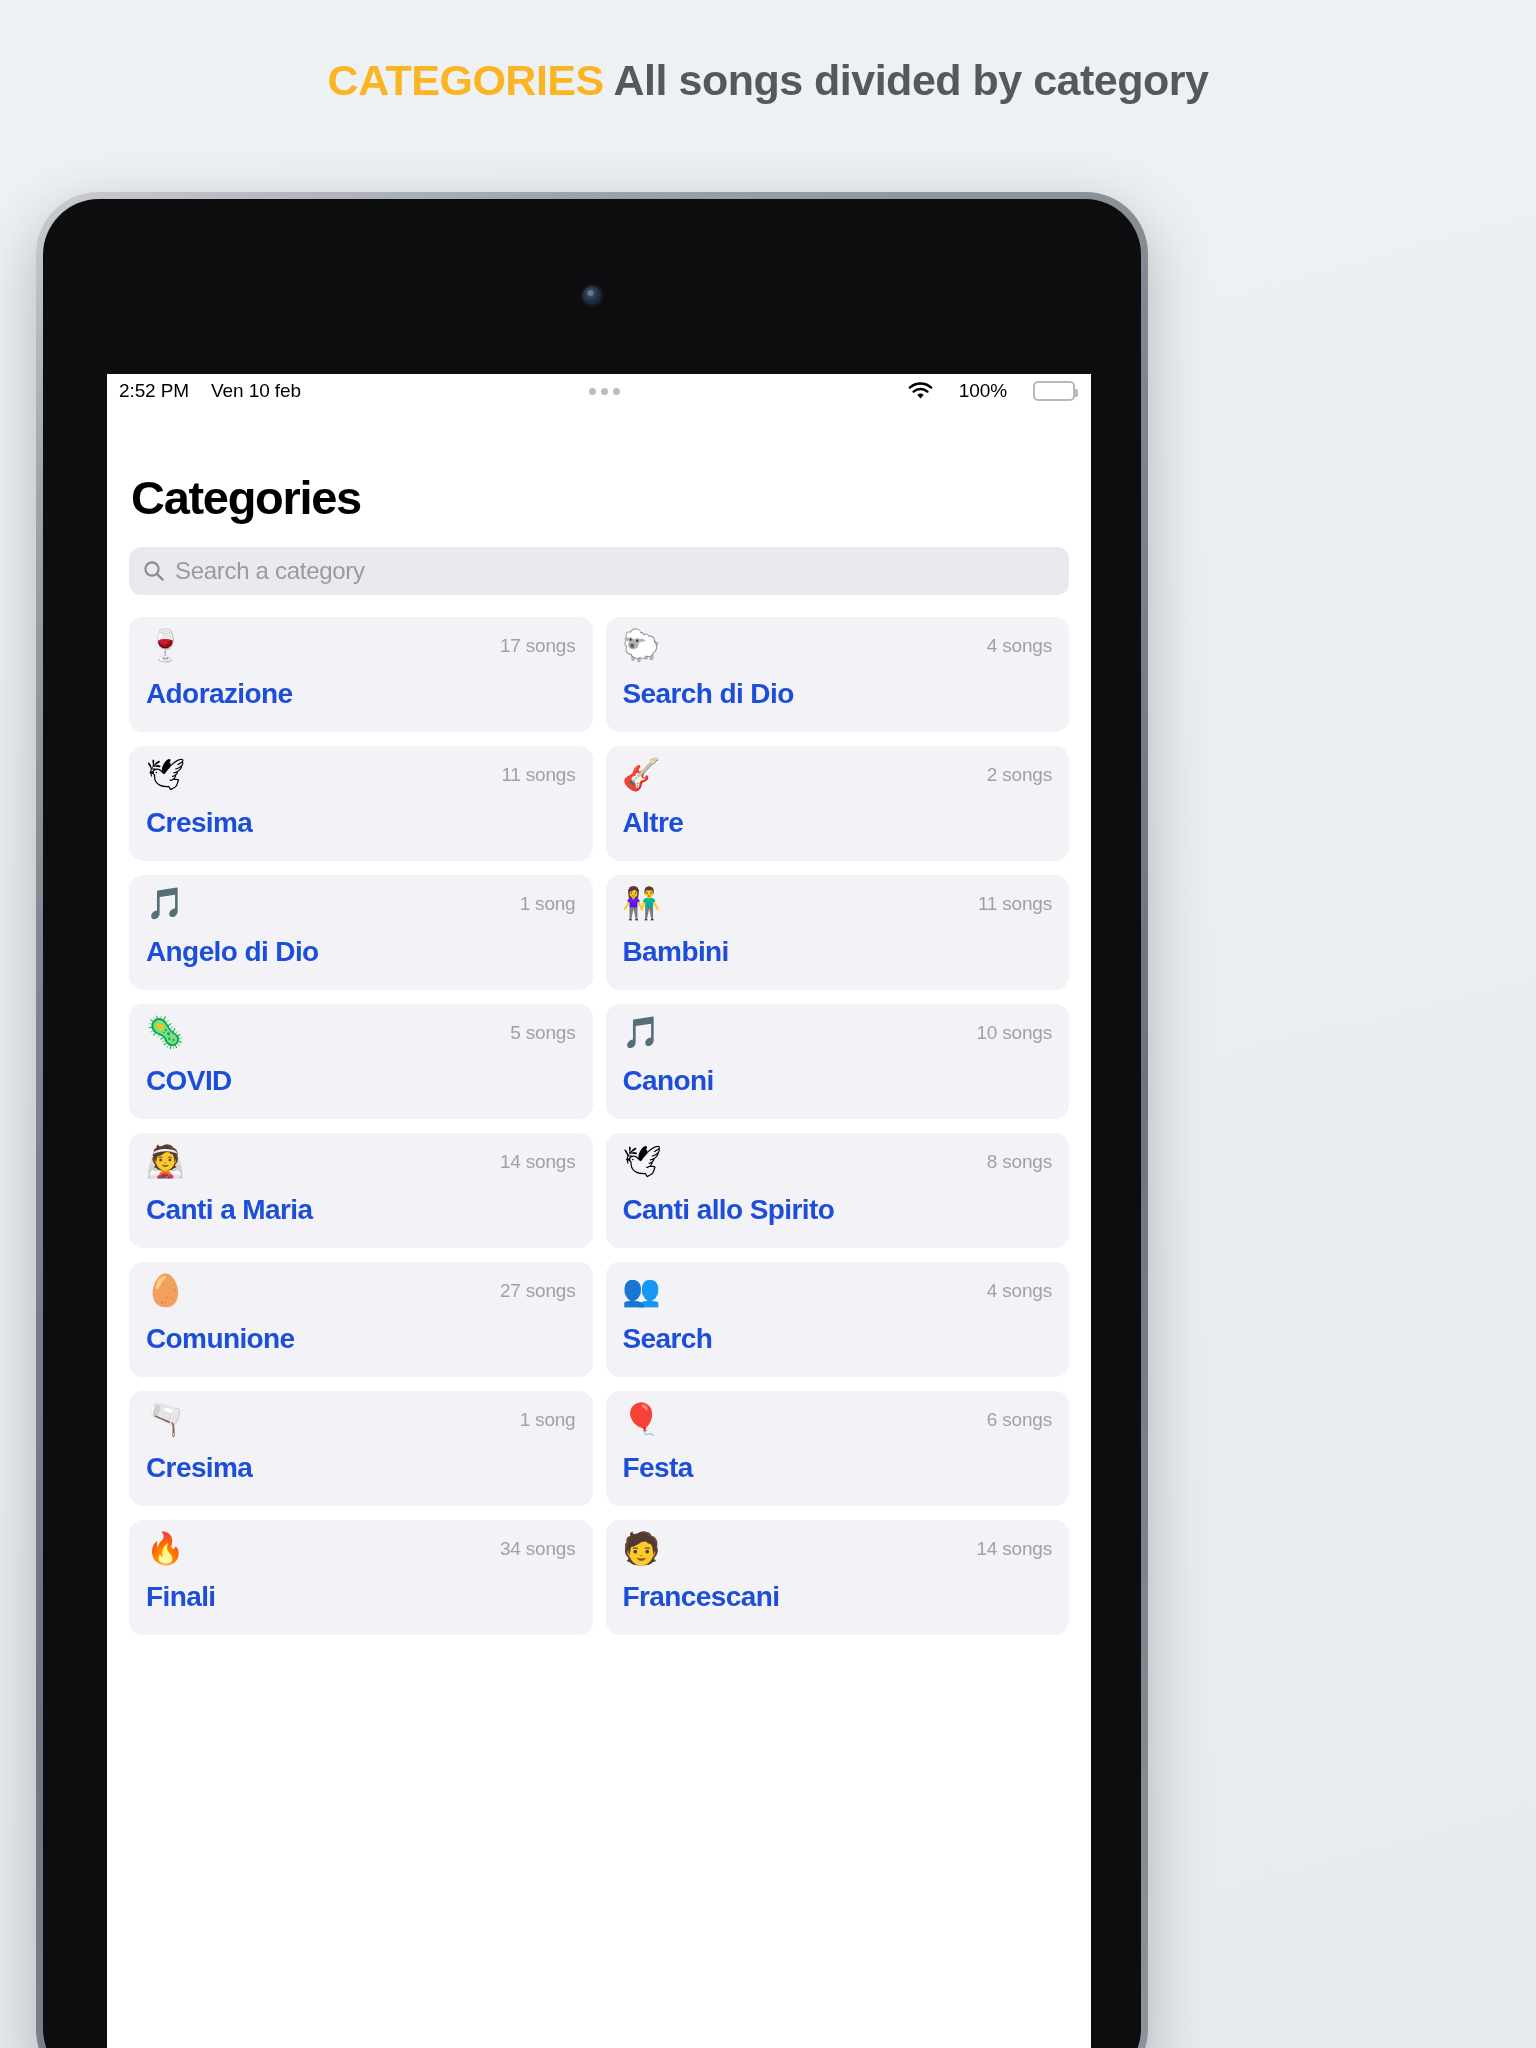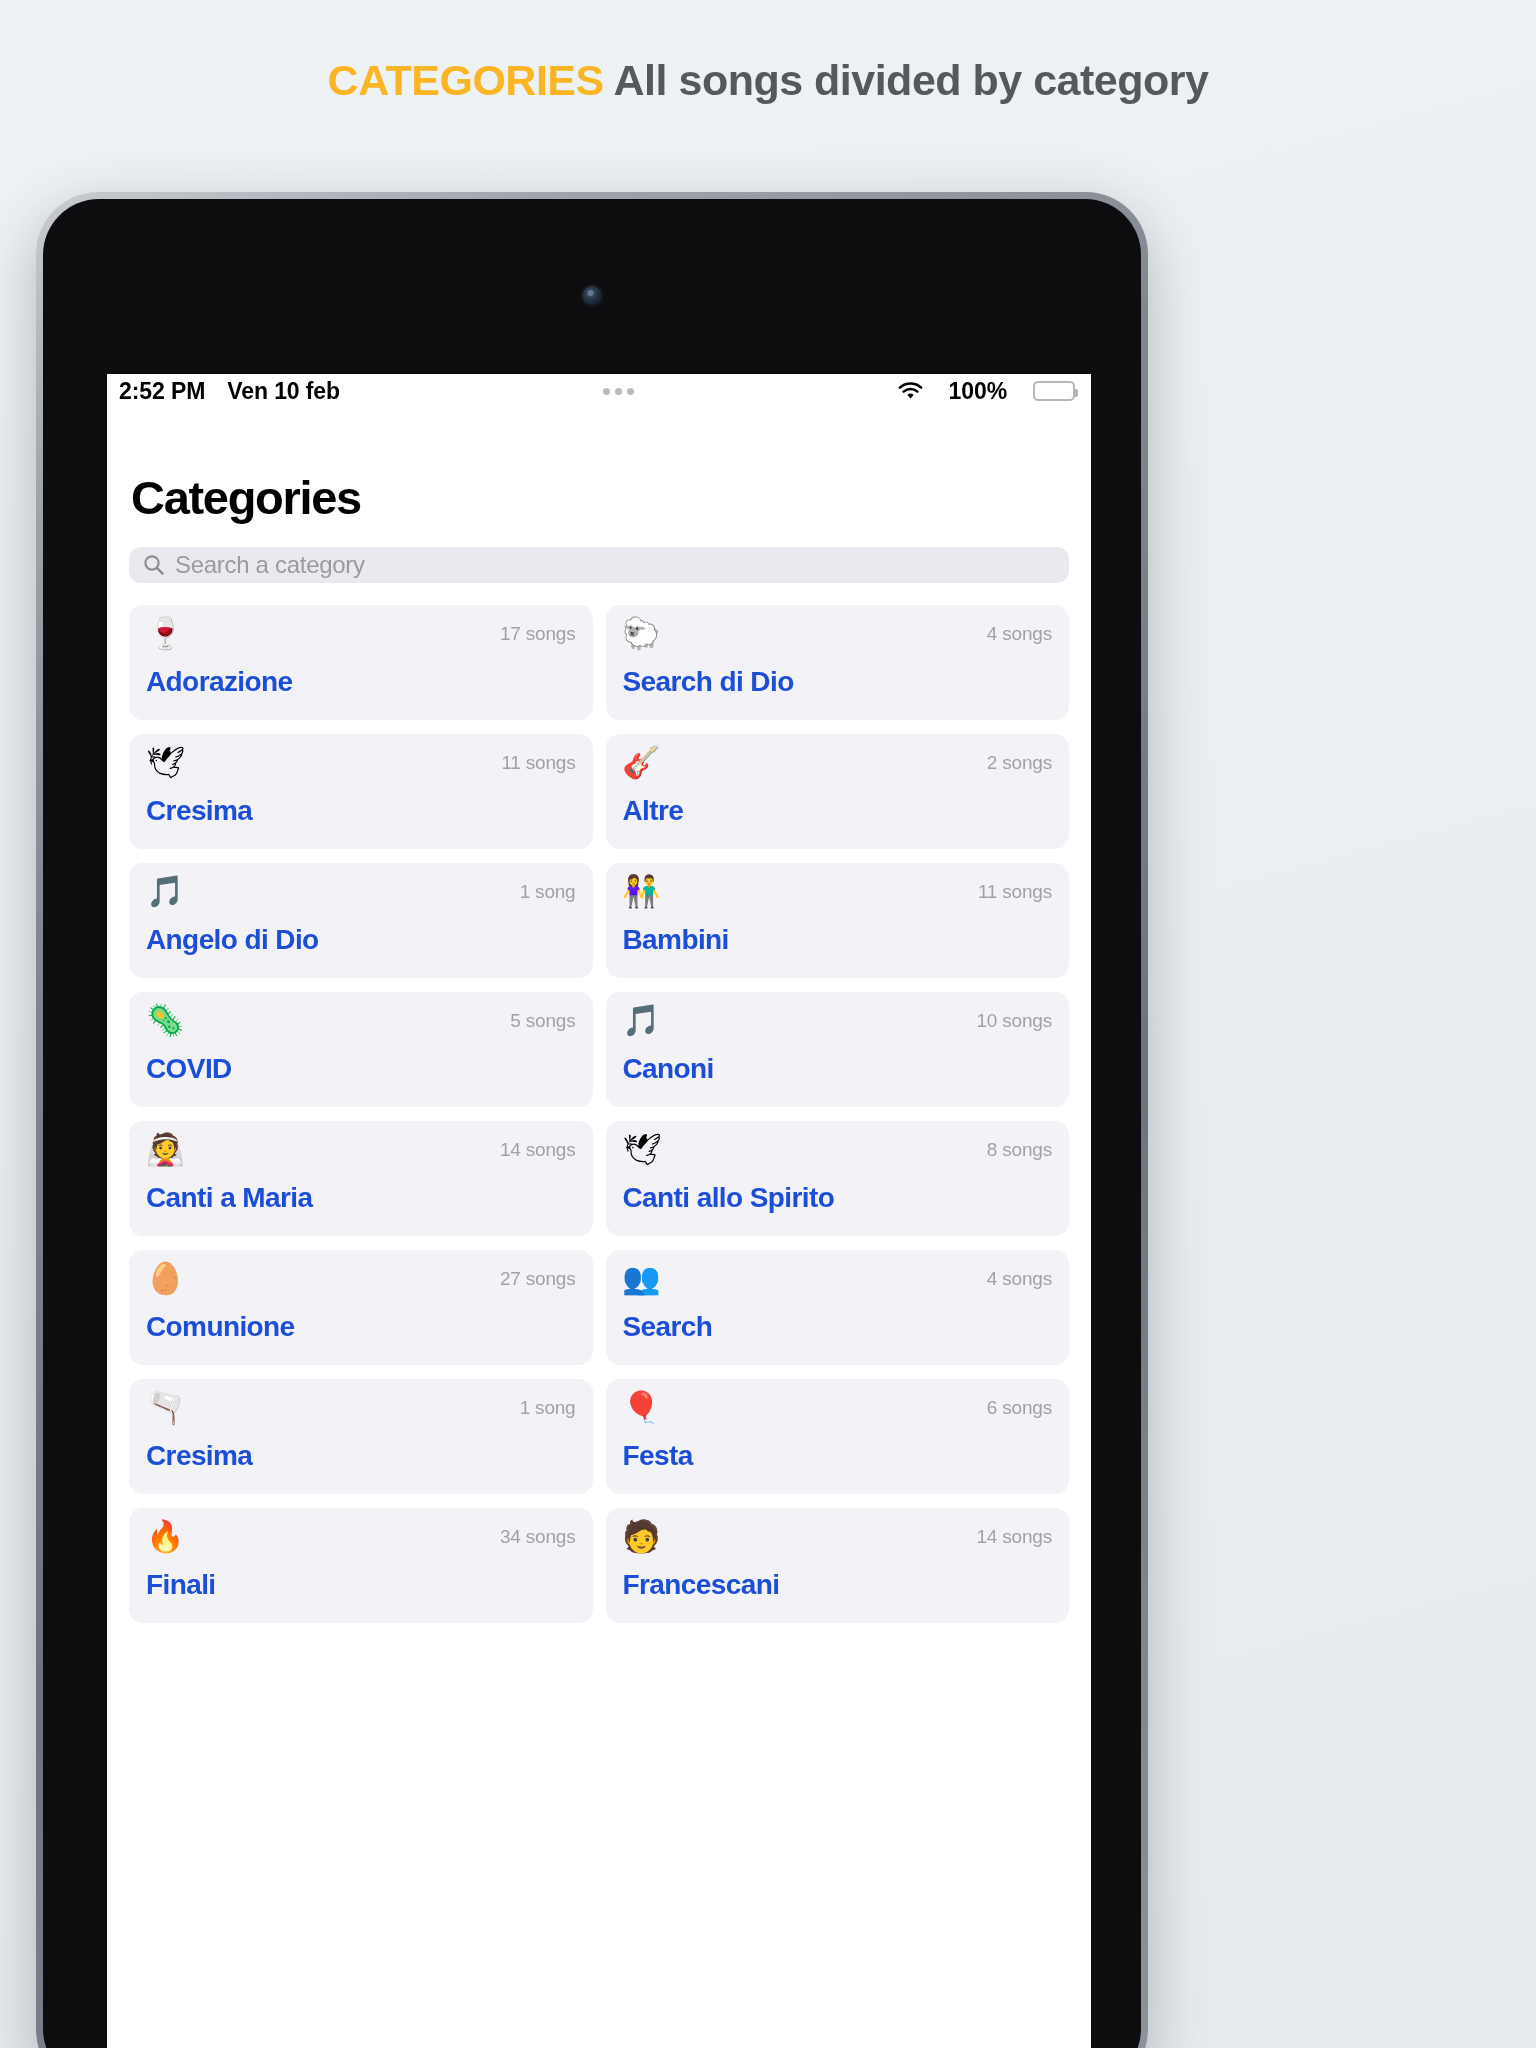"2:52 PM" .statusbar { font-size: 23px -> 19px; font-weight: 700 -> 400 }
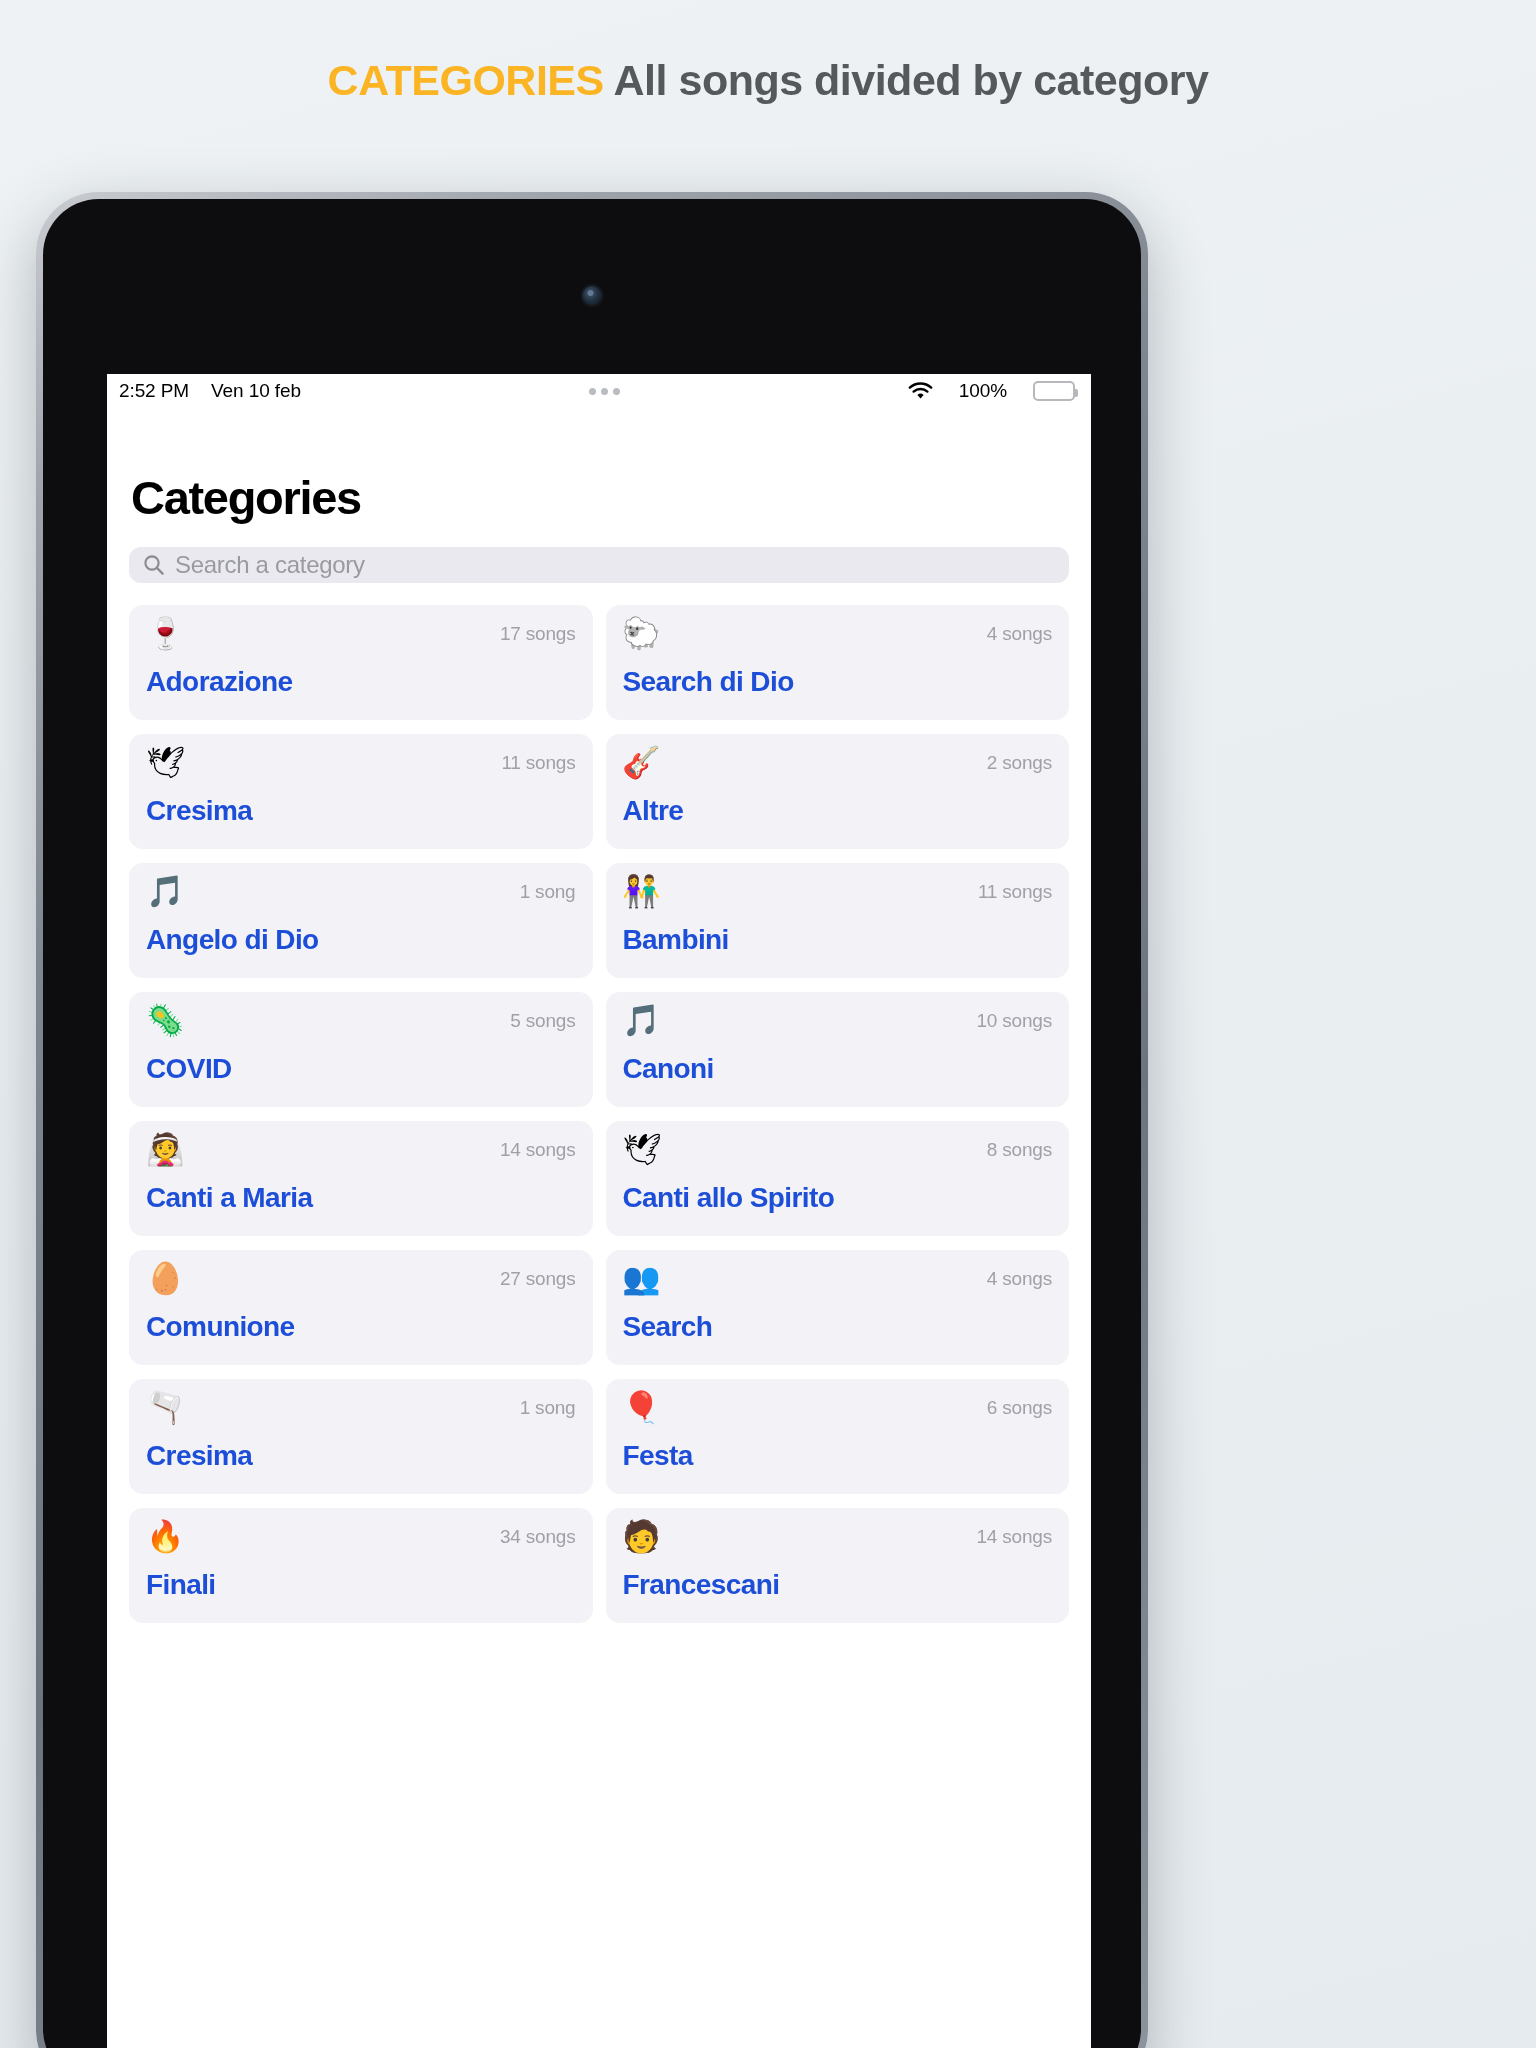"Search a category" .searchbar { height: 36px -> 48px }
